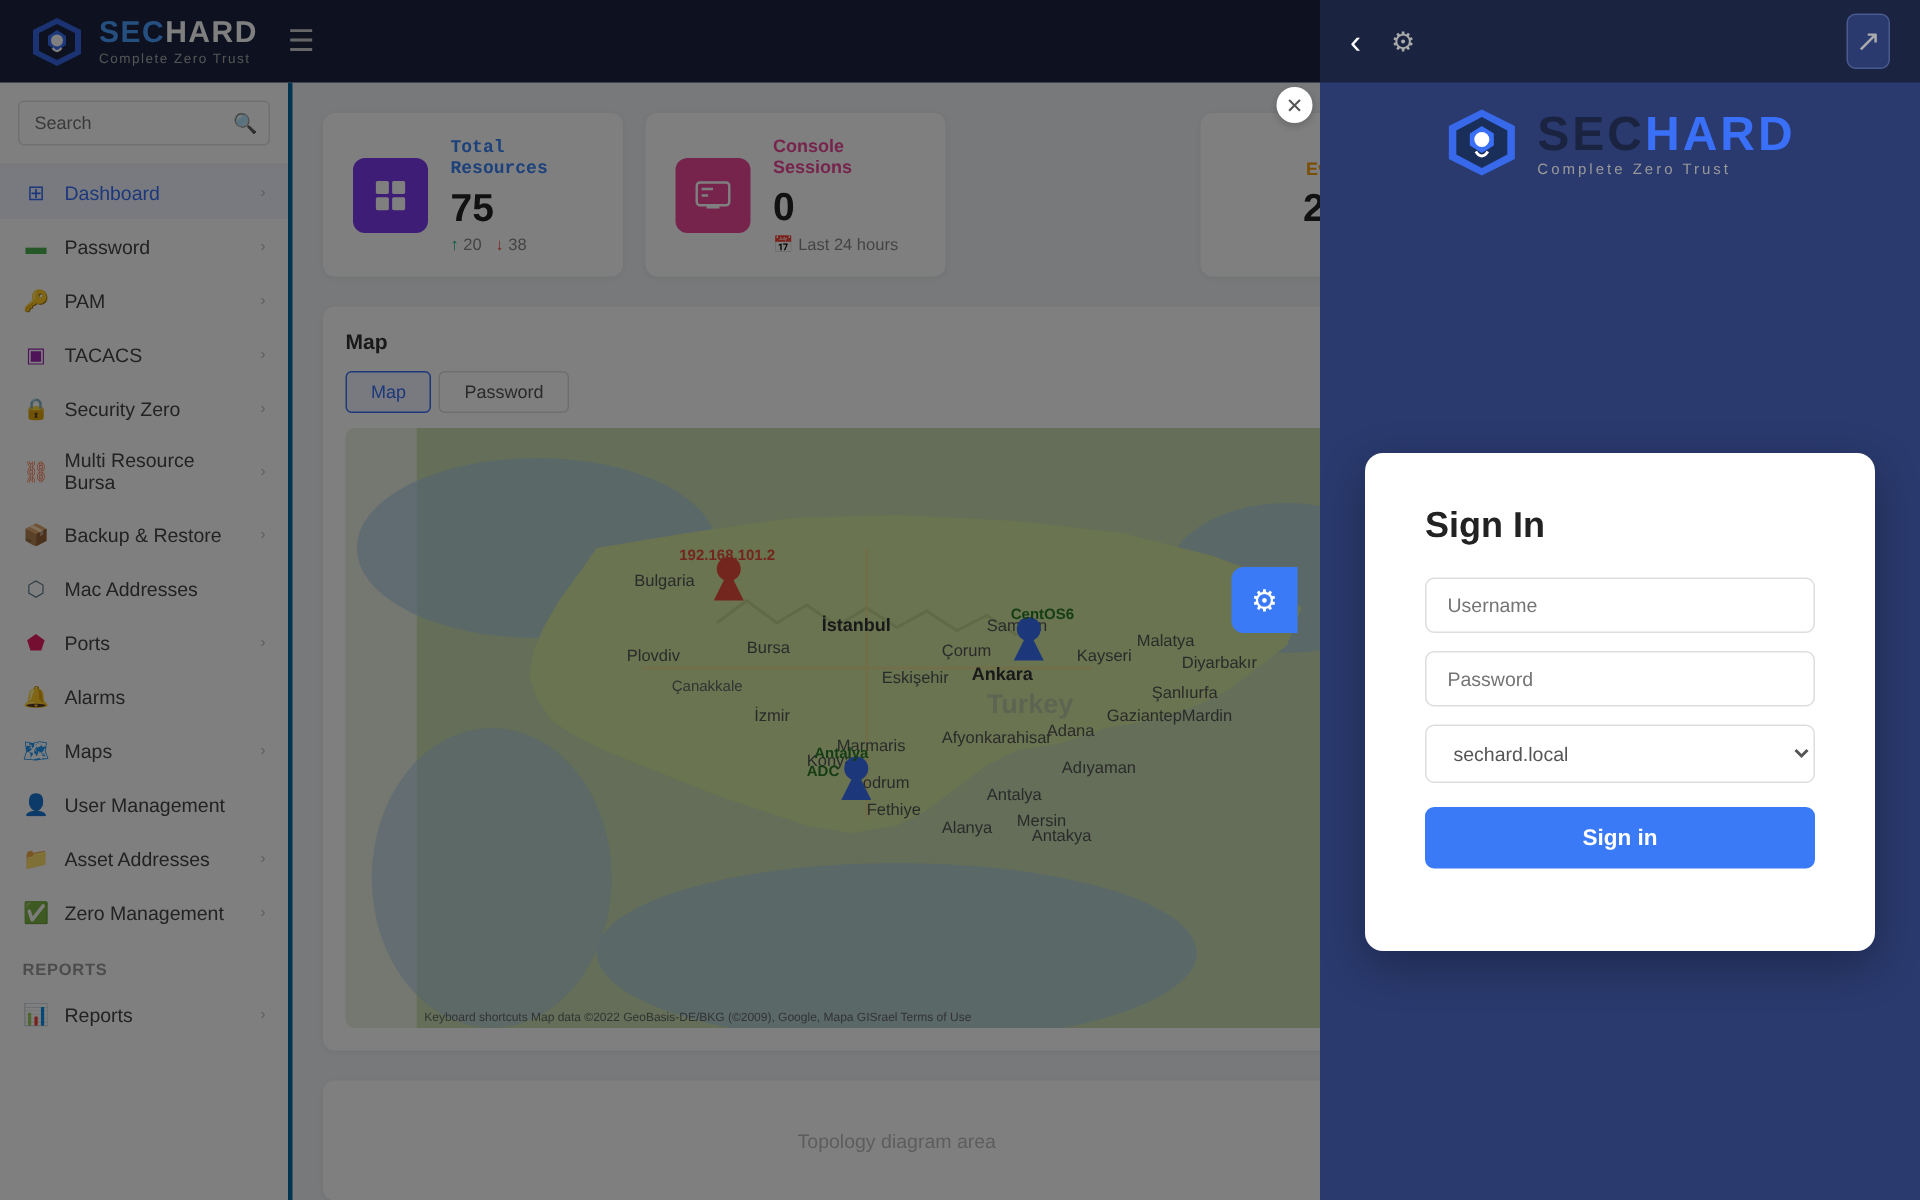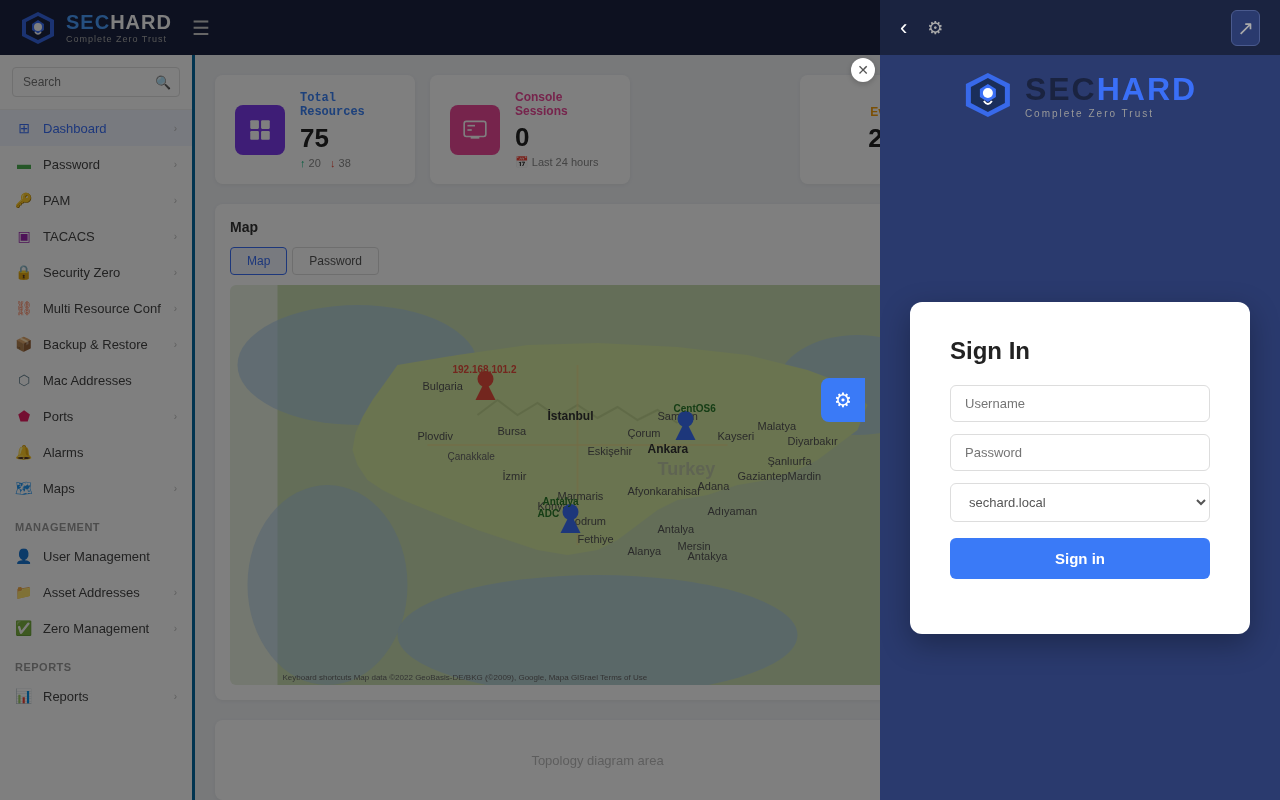"Multi Resource Conf" span.nav-label { text: Conf -> Bursa }
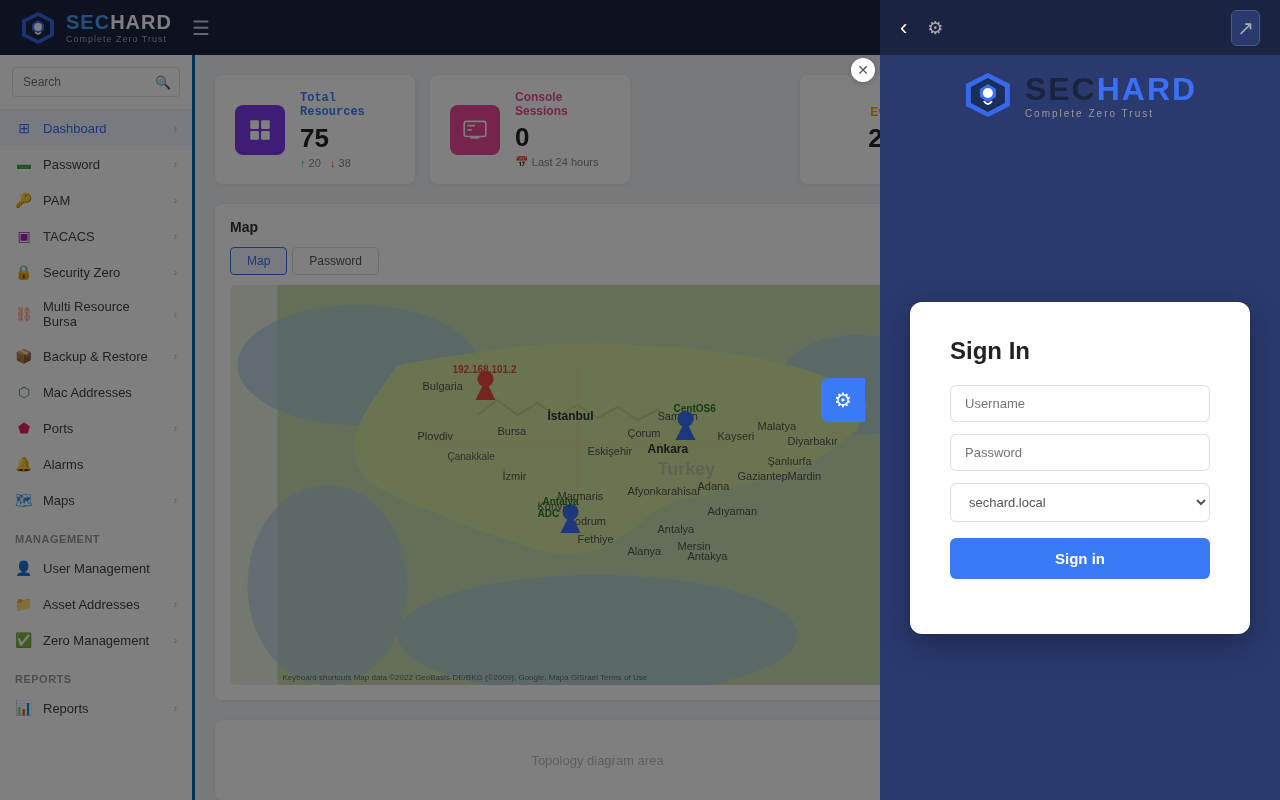"MANAGEMENT" div.management-label { html: <div>Management</div> -> none }
